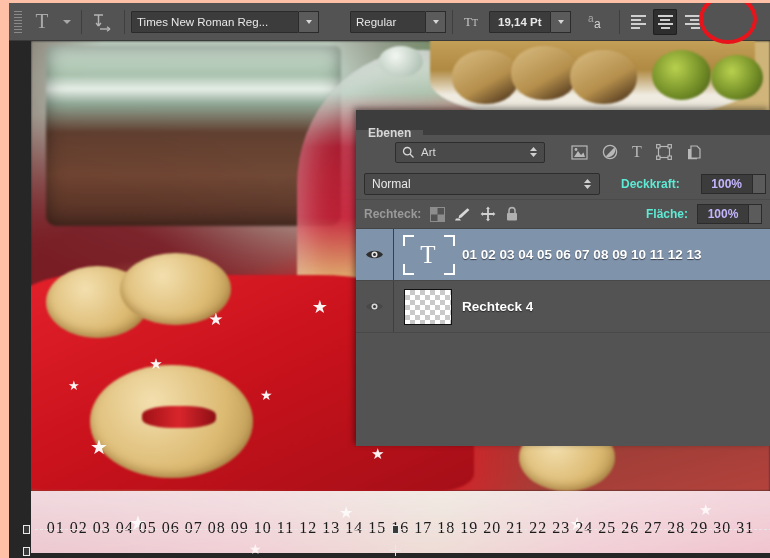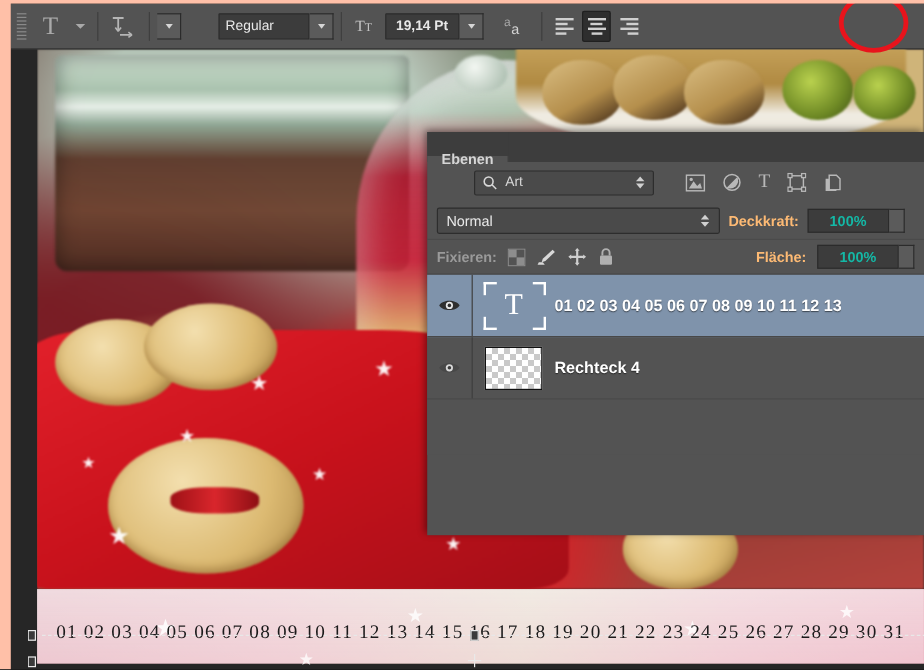"Times New Roman Reg..." div.fld { html: none -> <div>Times New Roman Reg...</div> }
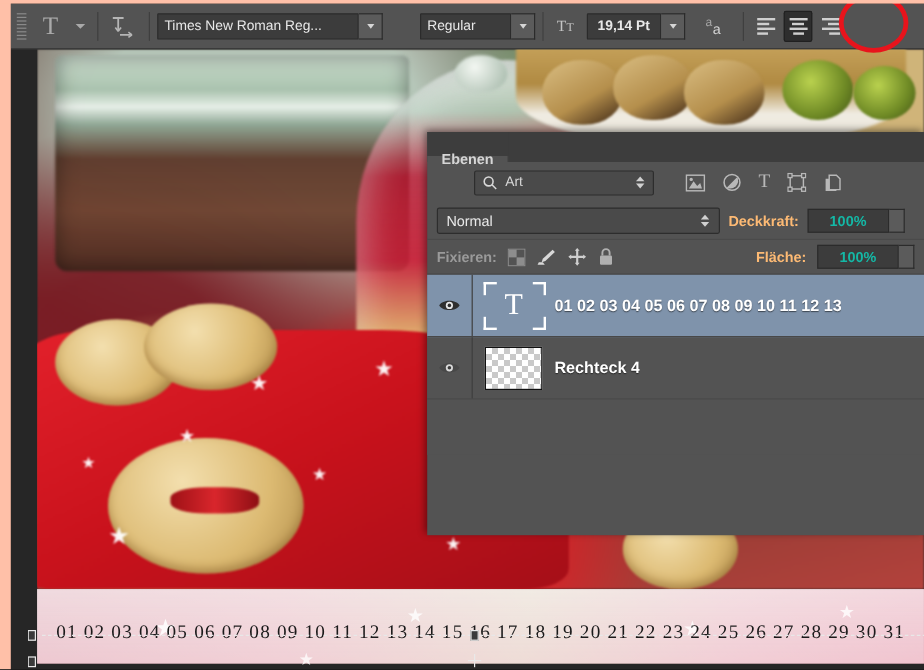"Normal" .mode-row { gap: 7px -> 21px }
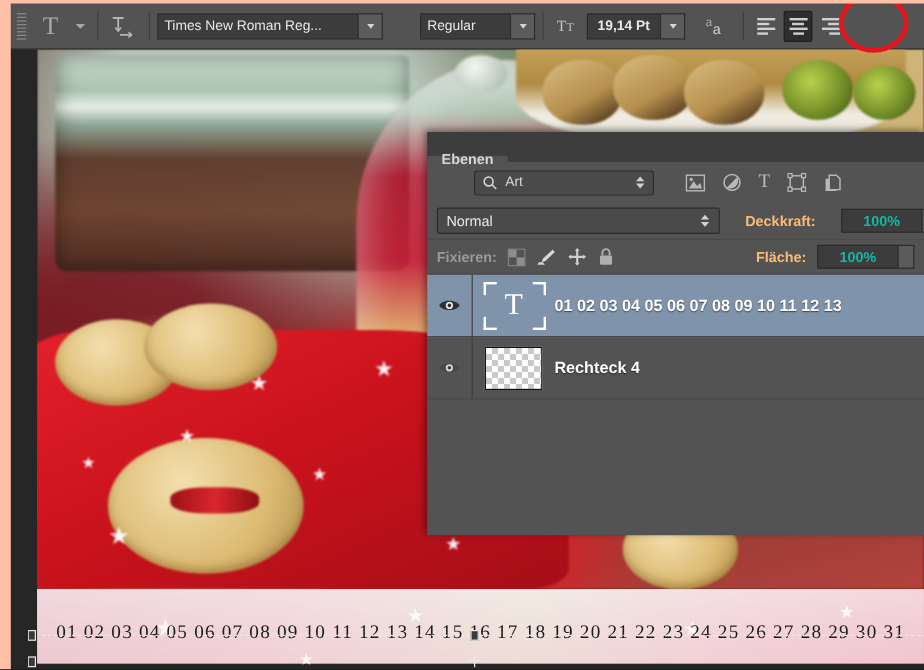"Deckkraft:" .lbl { color: #fdba74 -> #5eead4 }
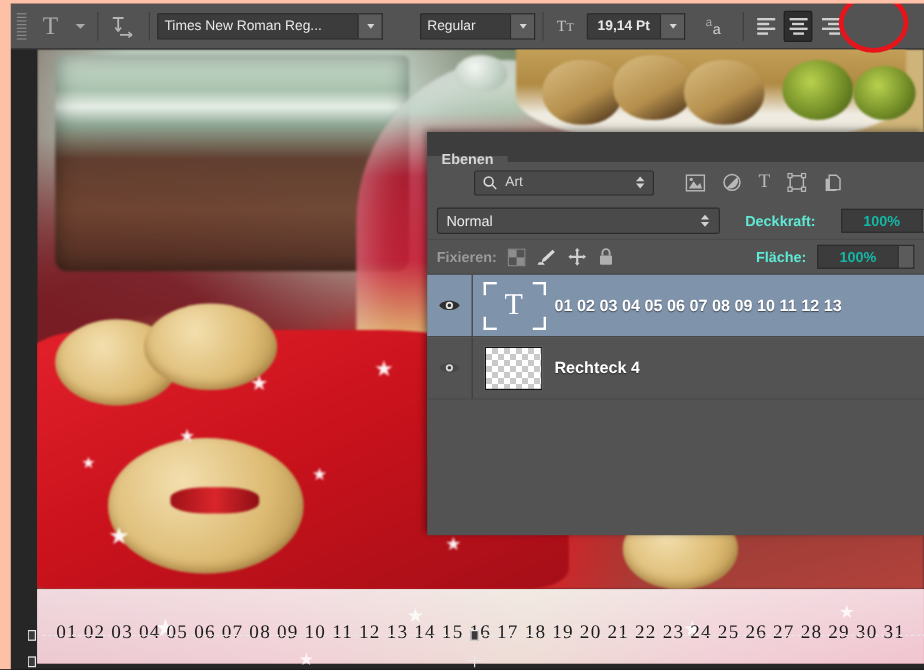"100%" .numfld { color: #14b8a6 -> #c4b5fd; width: 68px -> 52px }
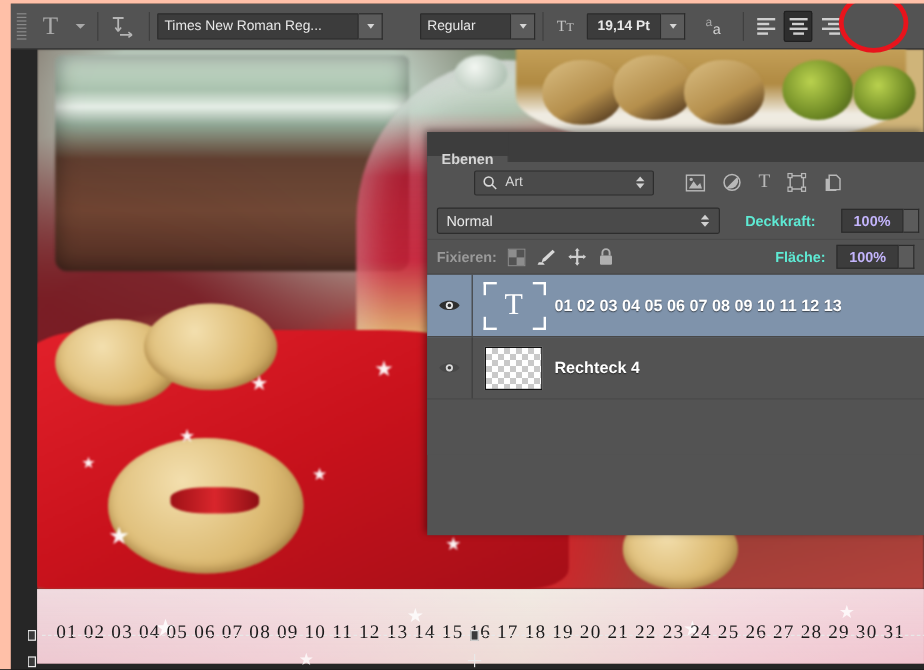"Fixieren:" span.lbl { text: Fixieren -> Rechteck }
